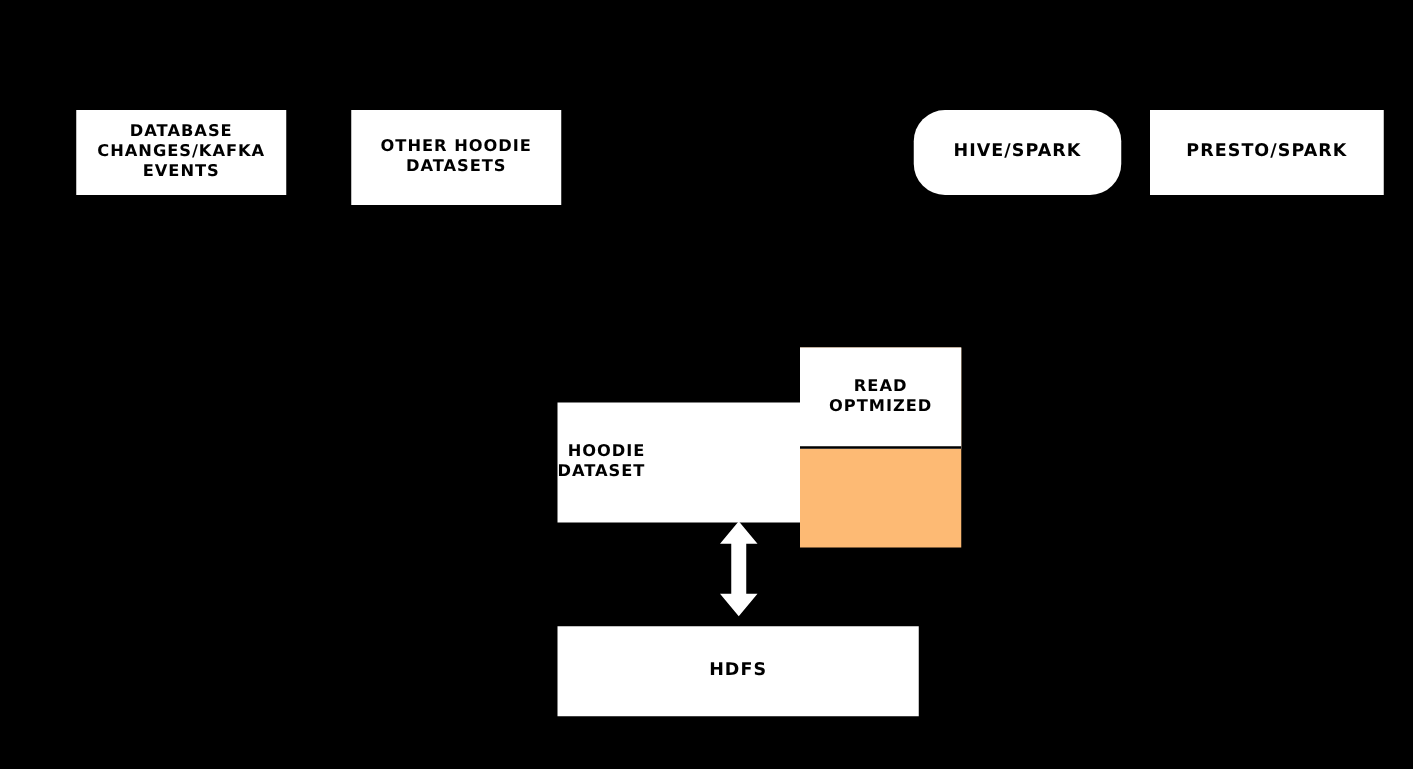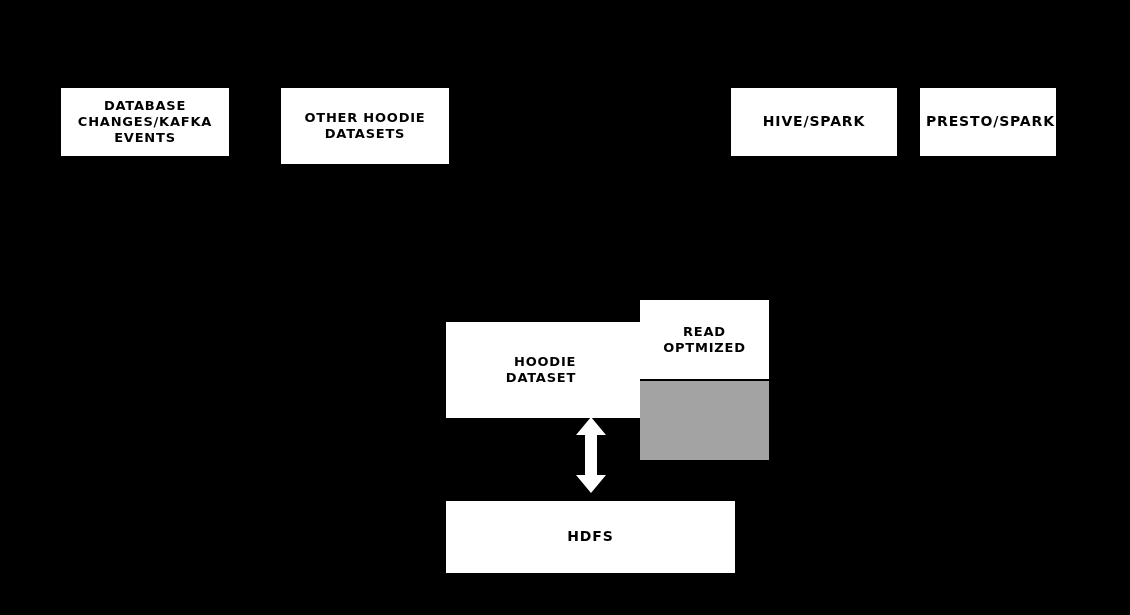"HIVE/SPARK" #node-hive-spark { border-radius: none -> 25px }
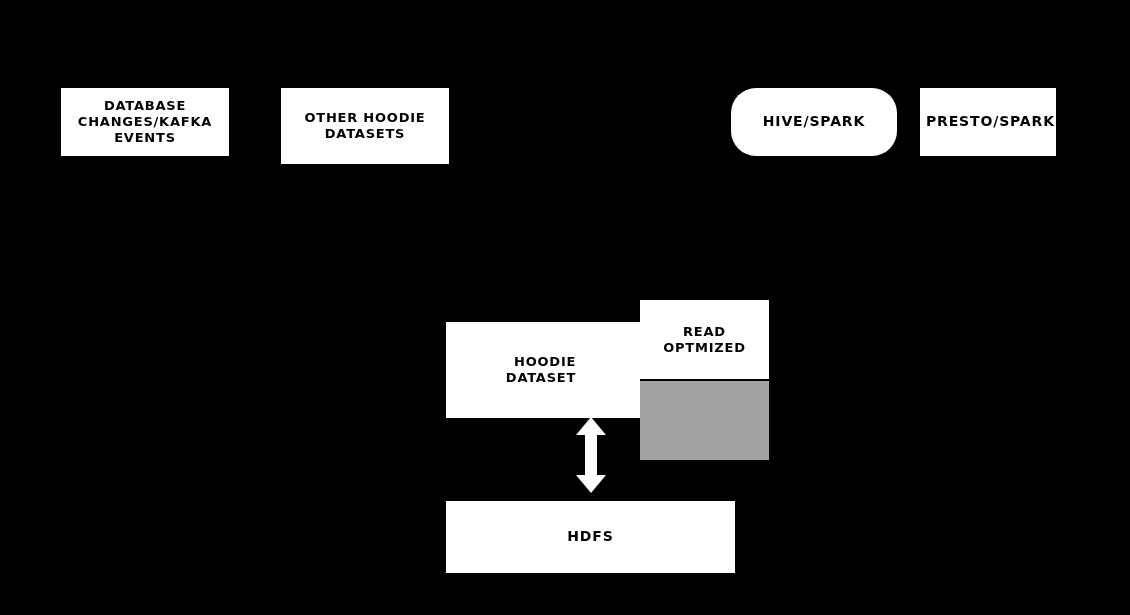"PRESTO/SPARK" #node-presto-spark { width: 136px -> 187px }
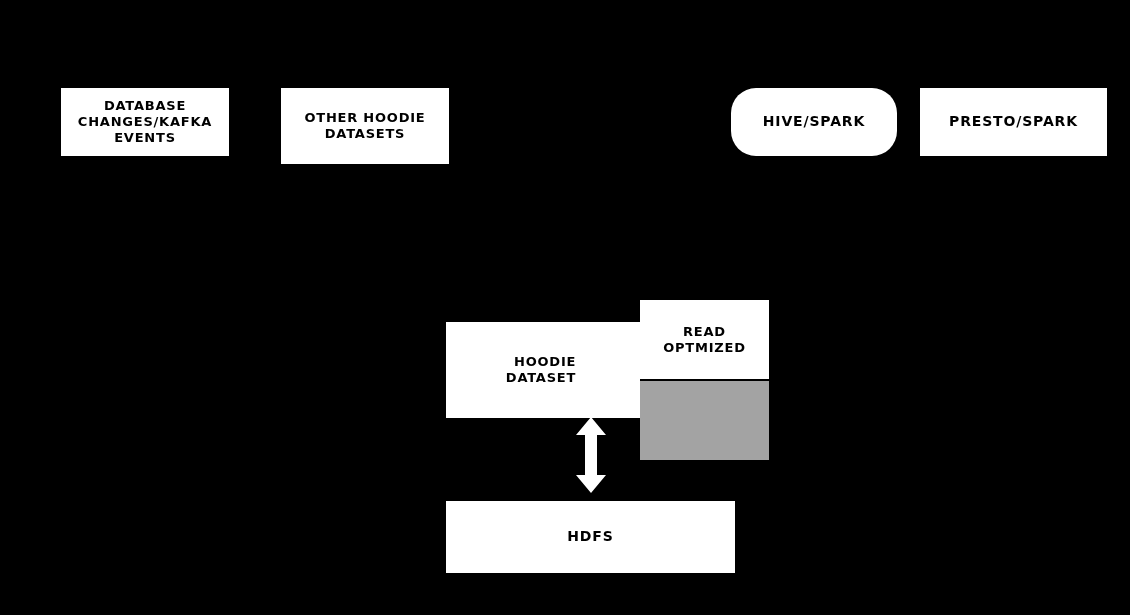"READ" #view-stack { background: #a3a3a3 -> #fdba74; top: 300px -> 278px }
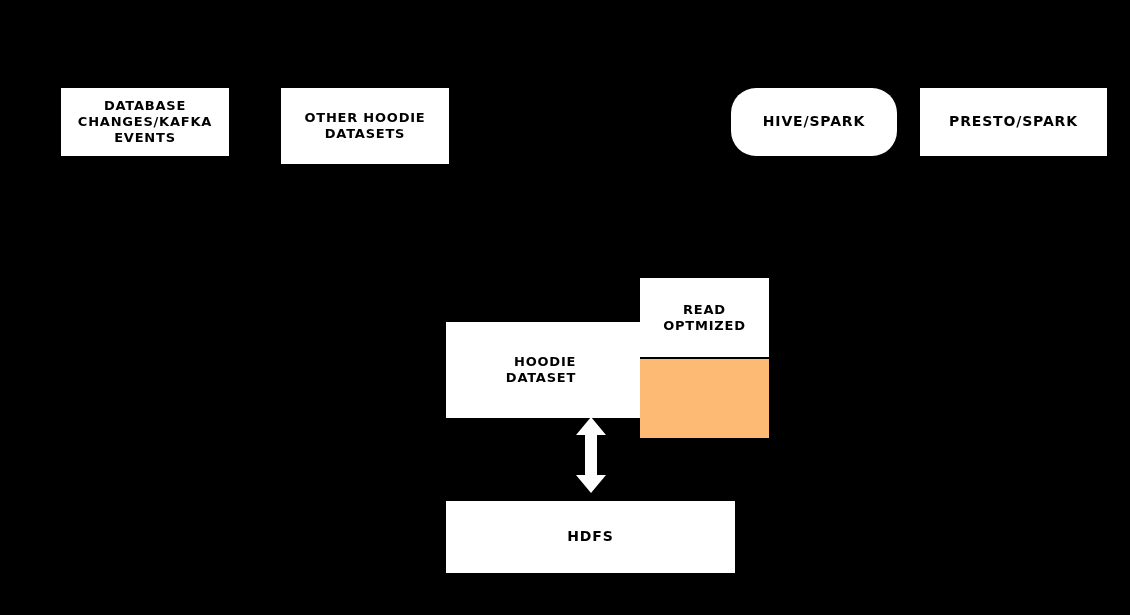"HOODIE" #node-hoodie-dataset { justify-content: center -> flex-start }
